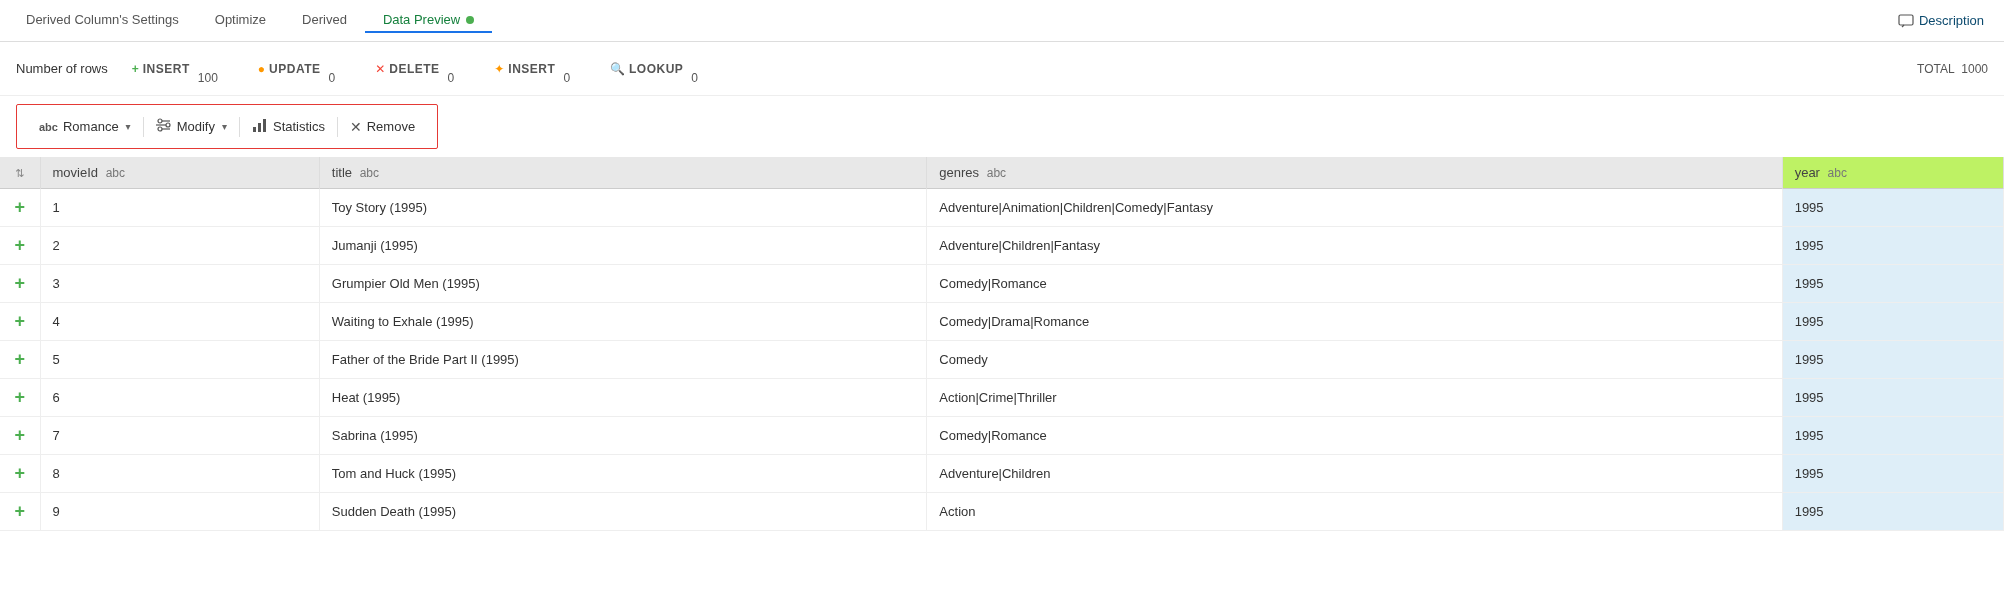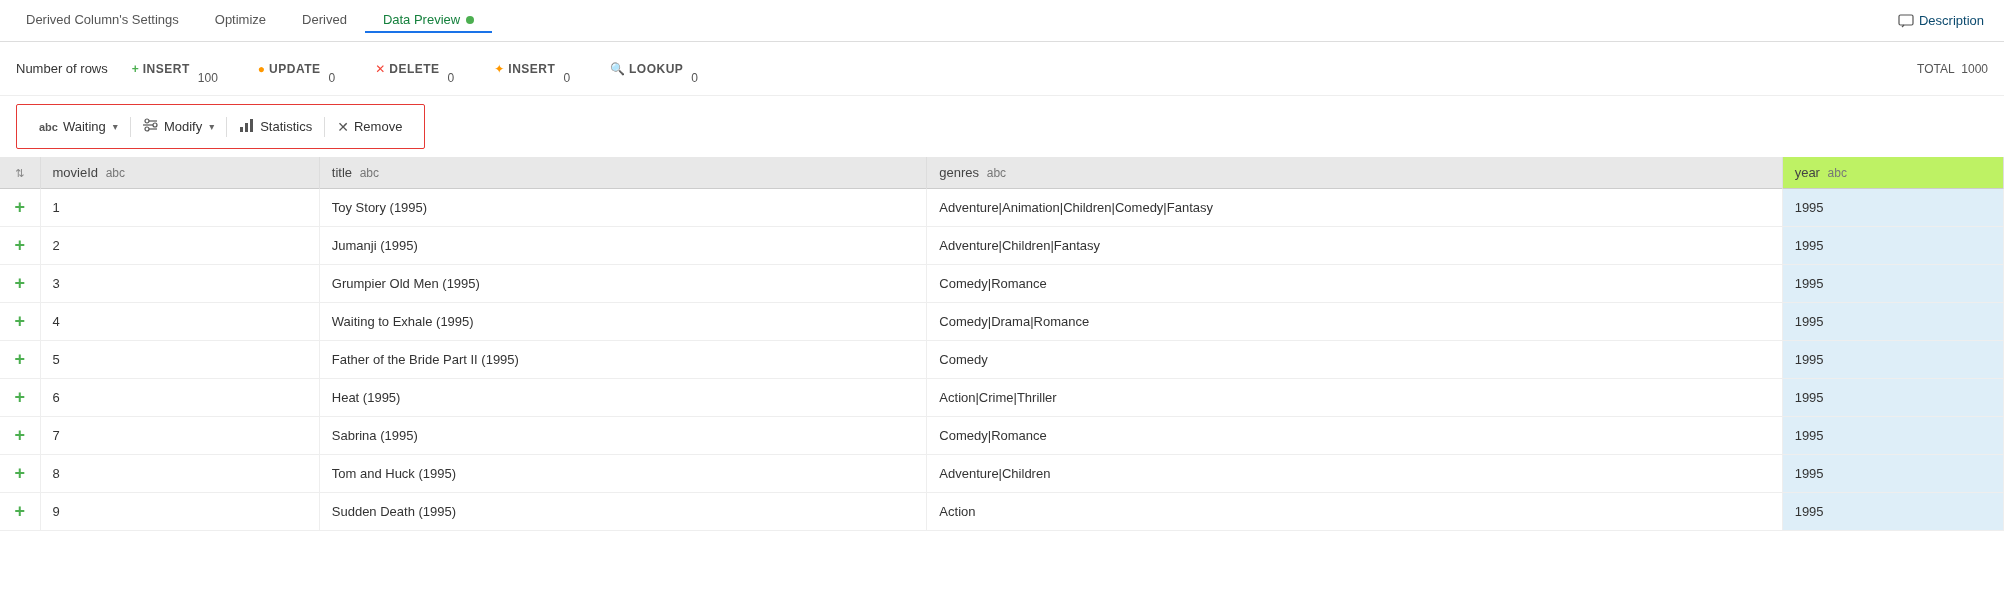"Waiting" span { text: Waiting -> Romance }
